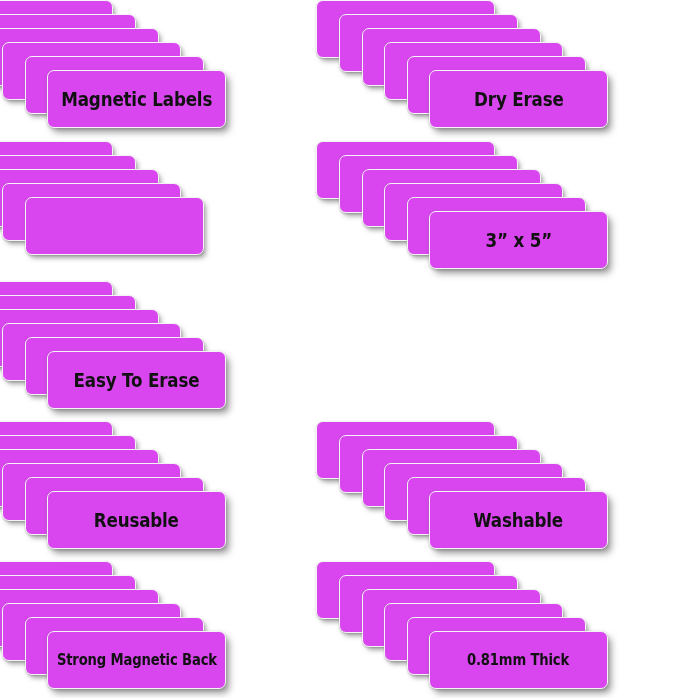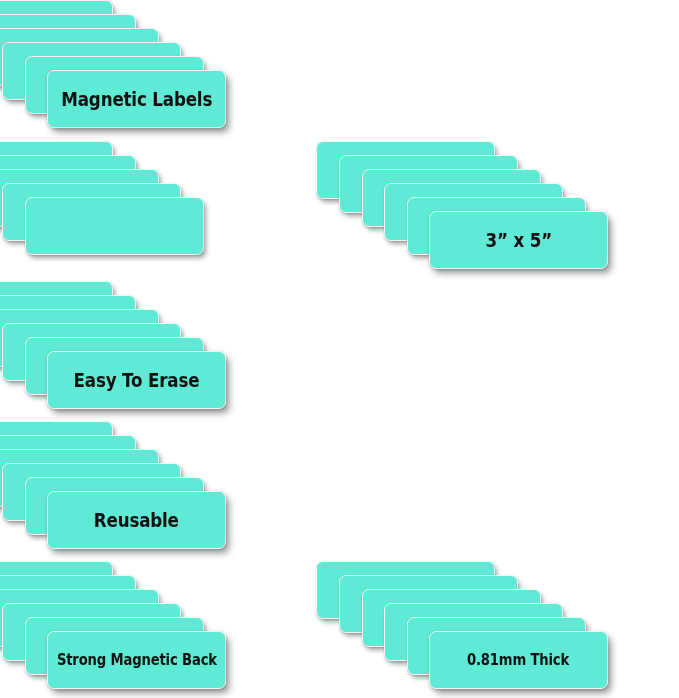"Magnetic Labels" .card { background: #5eead4 -> #d946ef }
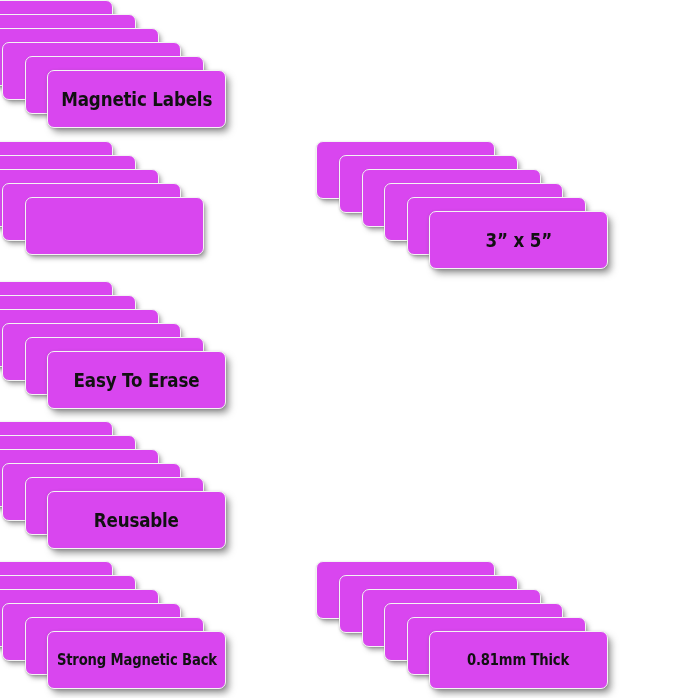"Dry Erase" div.stack { html: none -> <div> <div></div> <div></div> <div></div> <div></div> <div></div> <div> <span>Dry Erase</span> </div> </div> }
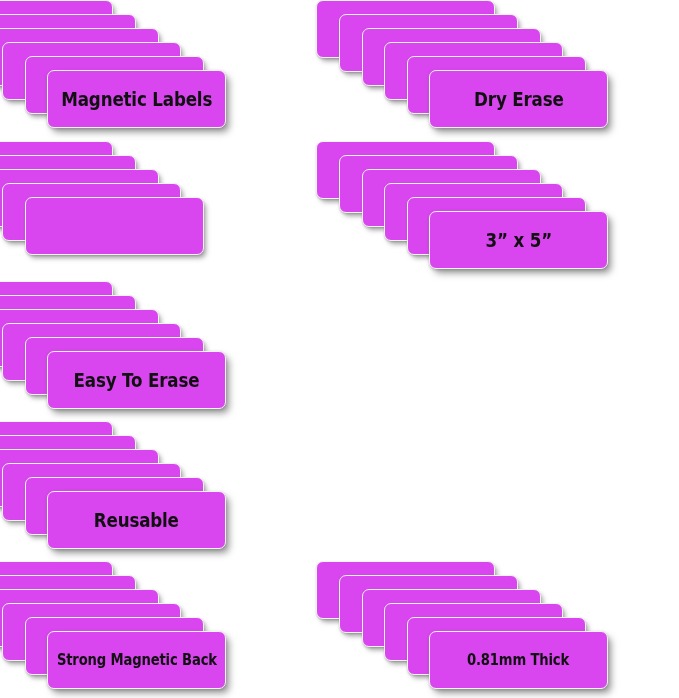"Washable" div.stack { html: none -> <div> <div></div> <div></div> <div></div> <div></div> <div></div> <div> <span>Washable</span> </div> </div> }
